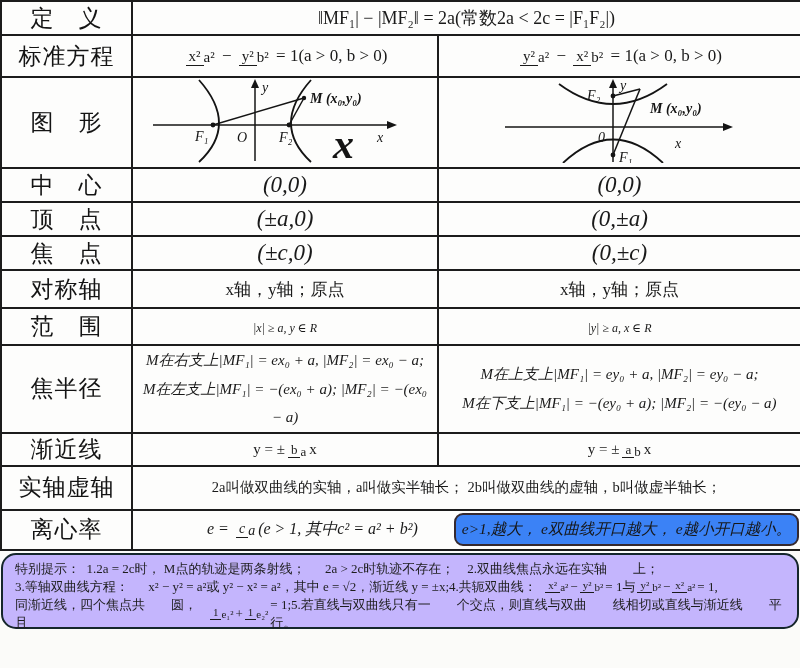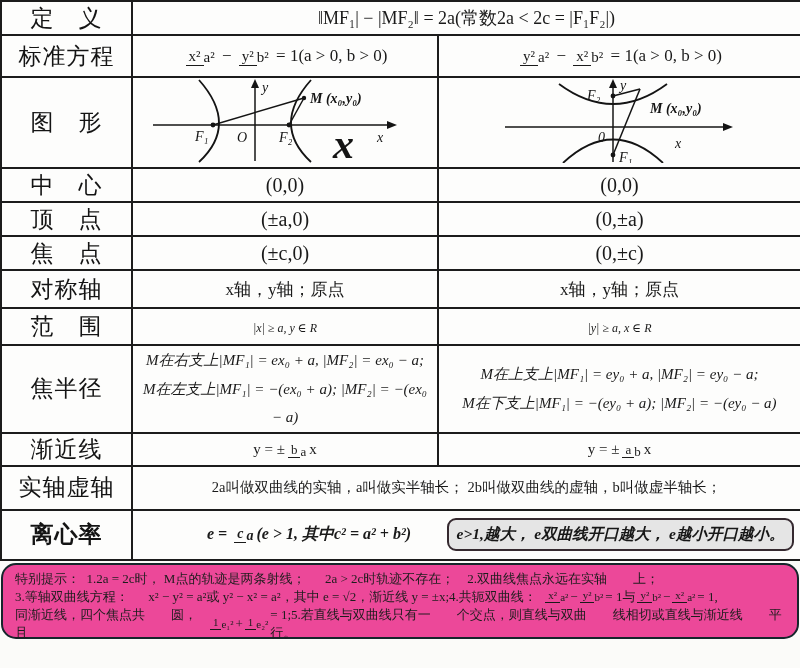"(0,0)" .pt { font-size: 20px -> 23px; font-style: none -> italic }
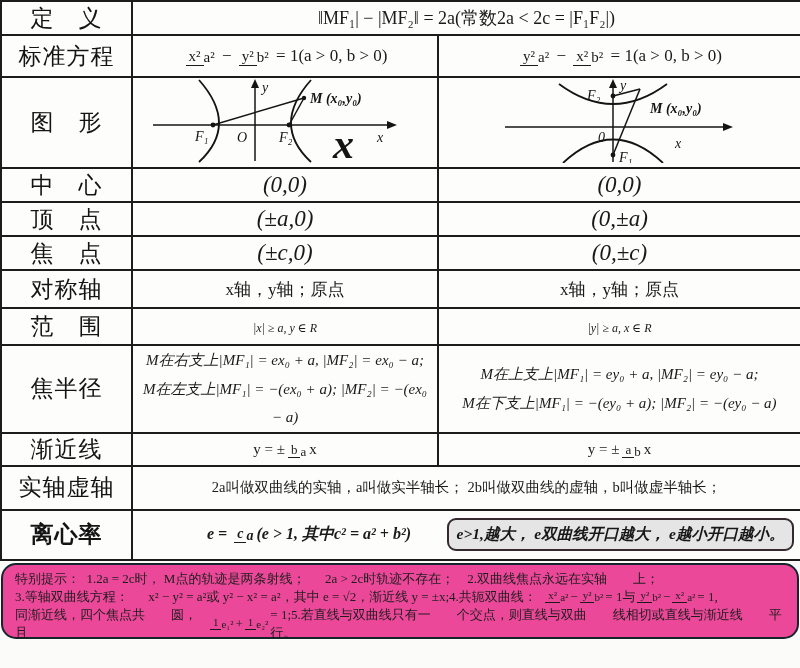"离心率" .r13 td { font-weight: bold -> none; height: 50px -> 40px }
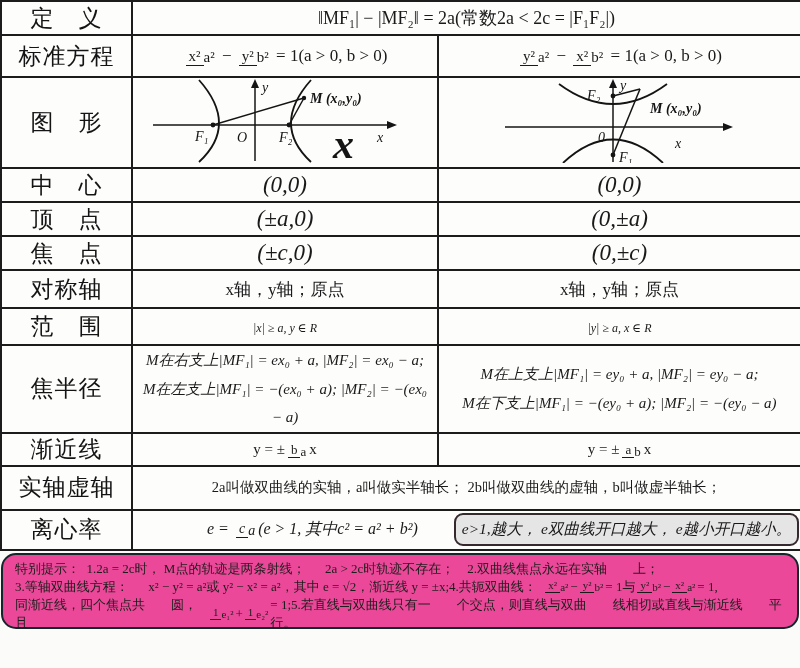"e>1,越大， e双曲线开口越大， e越小开口越小。" .pink-note { background: #e5e5e5 -> #3b82f6 }
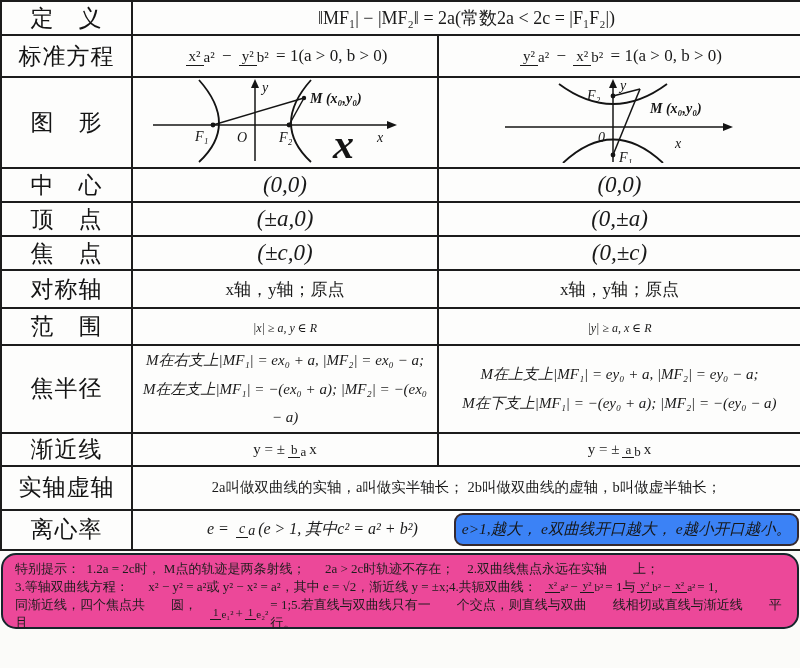"特别提示： 1.2a = 2c时， M点的轨迹是两条射线；" .tips { background: #ec4899 -> #c4b5fd }
